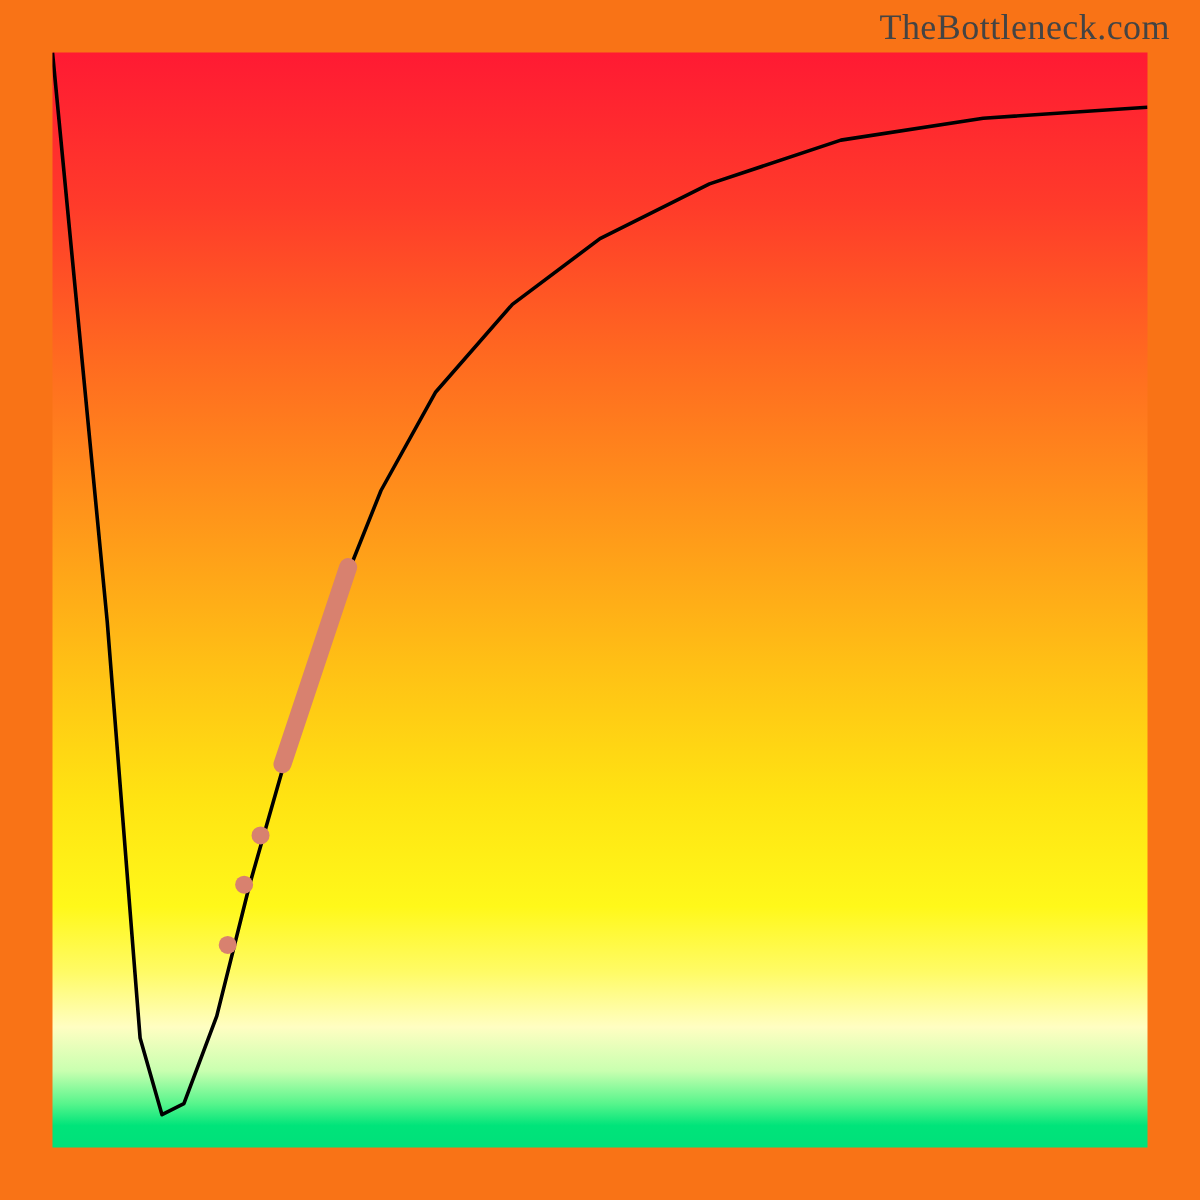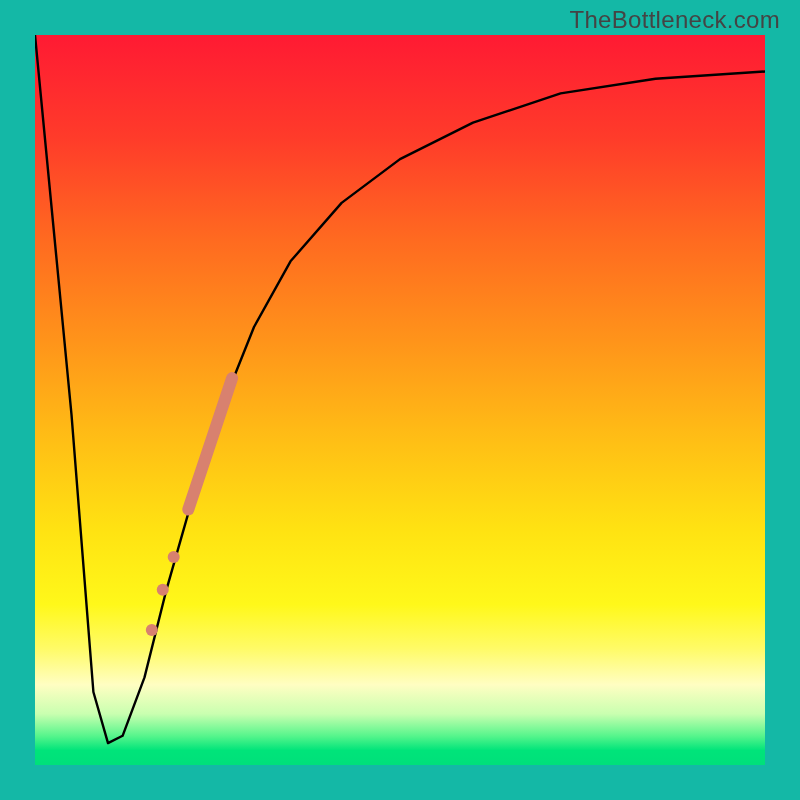"TheBottleneck.com" .frame { background: #14b8a6 -> #f97316; font-family: none -> Liberation Serif, serif }
